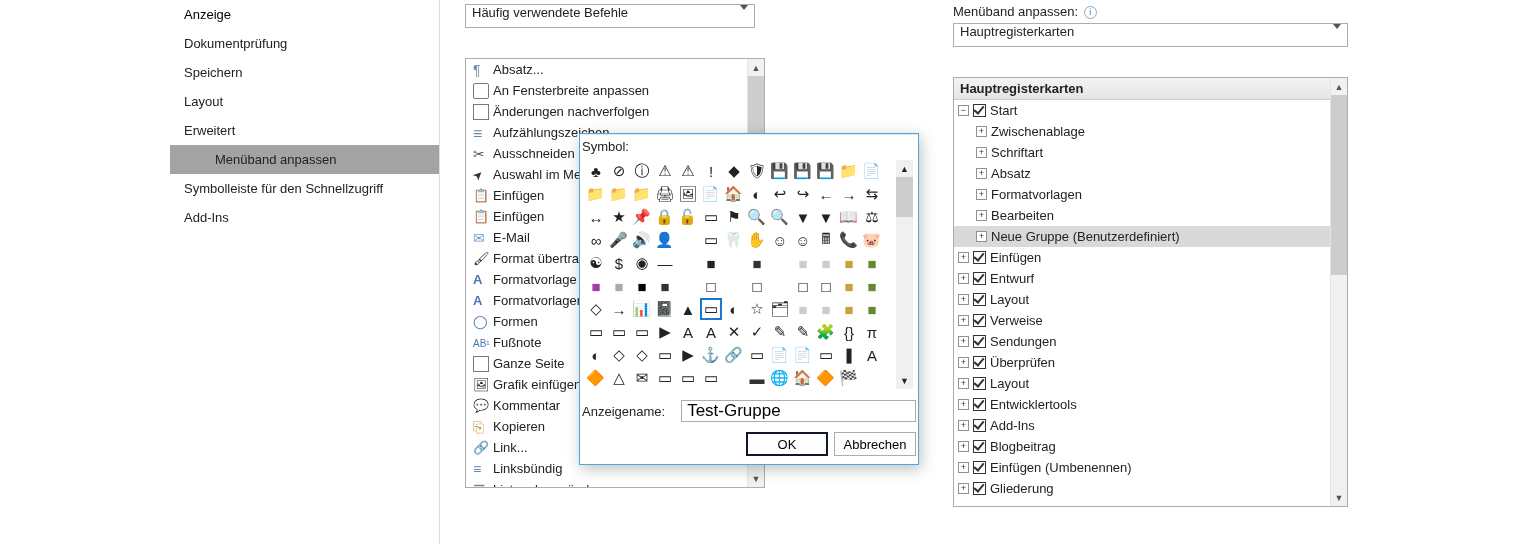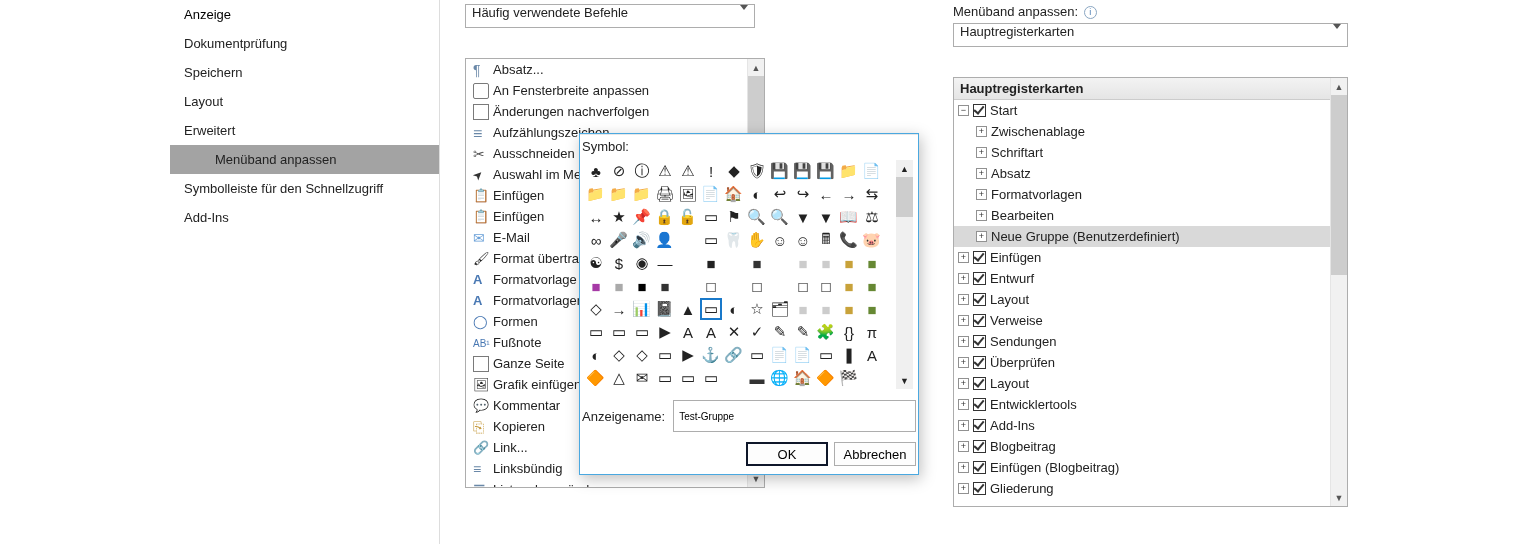"Anzeigename:" .name-row { gap: 8px -> 16px }
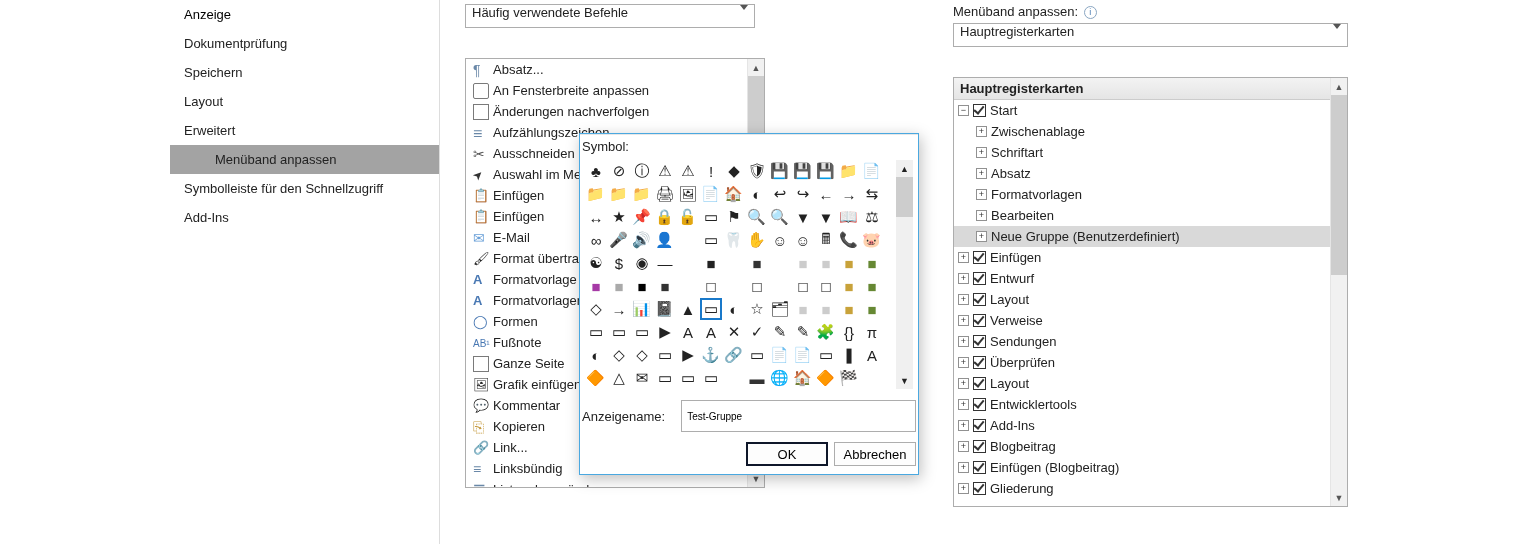"Test-Gruppe" .name-row input { font-size: 10px -> 17px; height: 32px -> 22px }
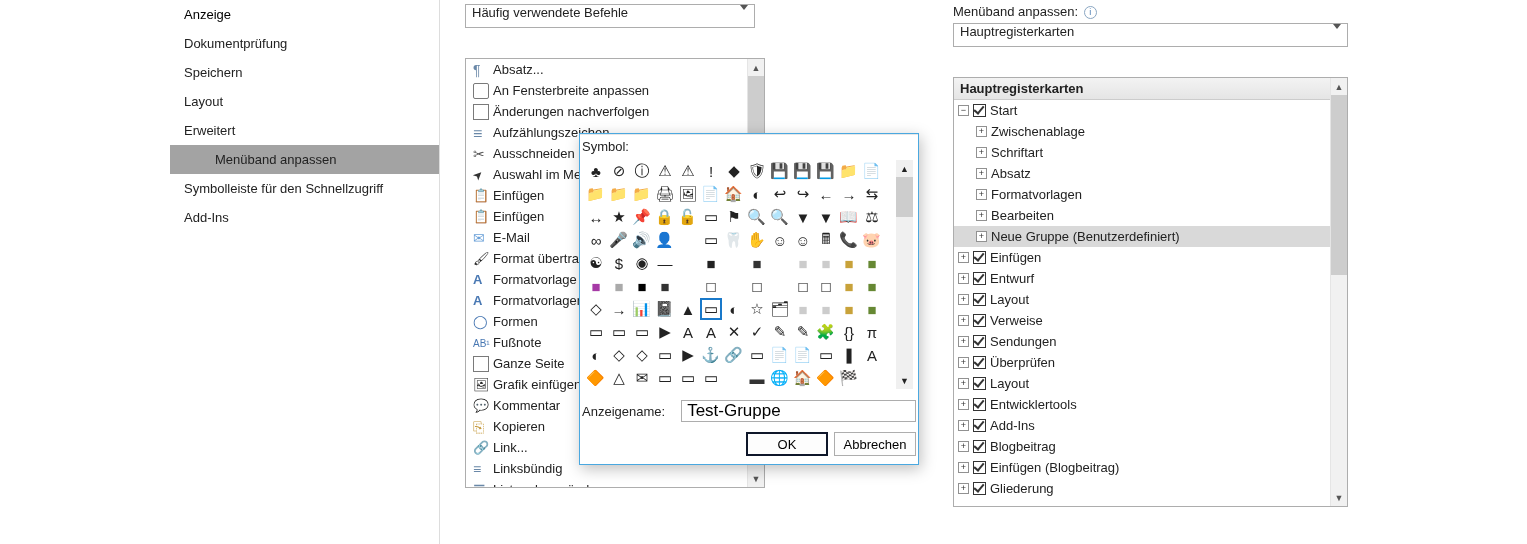"Einfügen (Blogbeitrag)" span { text: Blogbeitrag -> Umbenennen }
